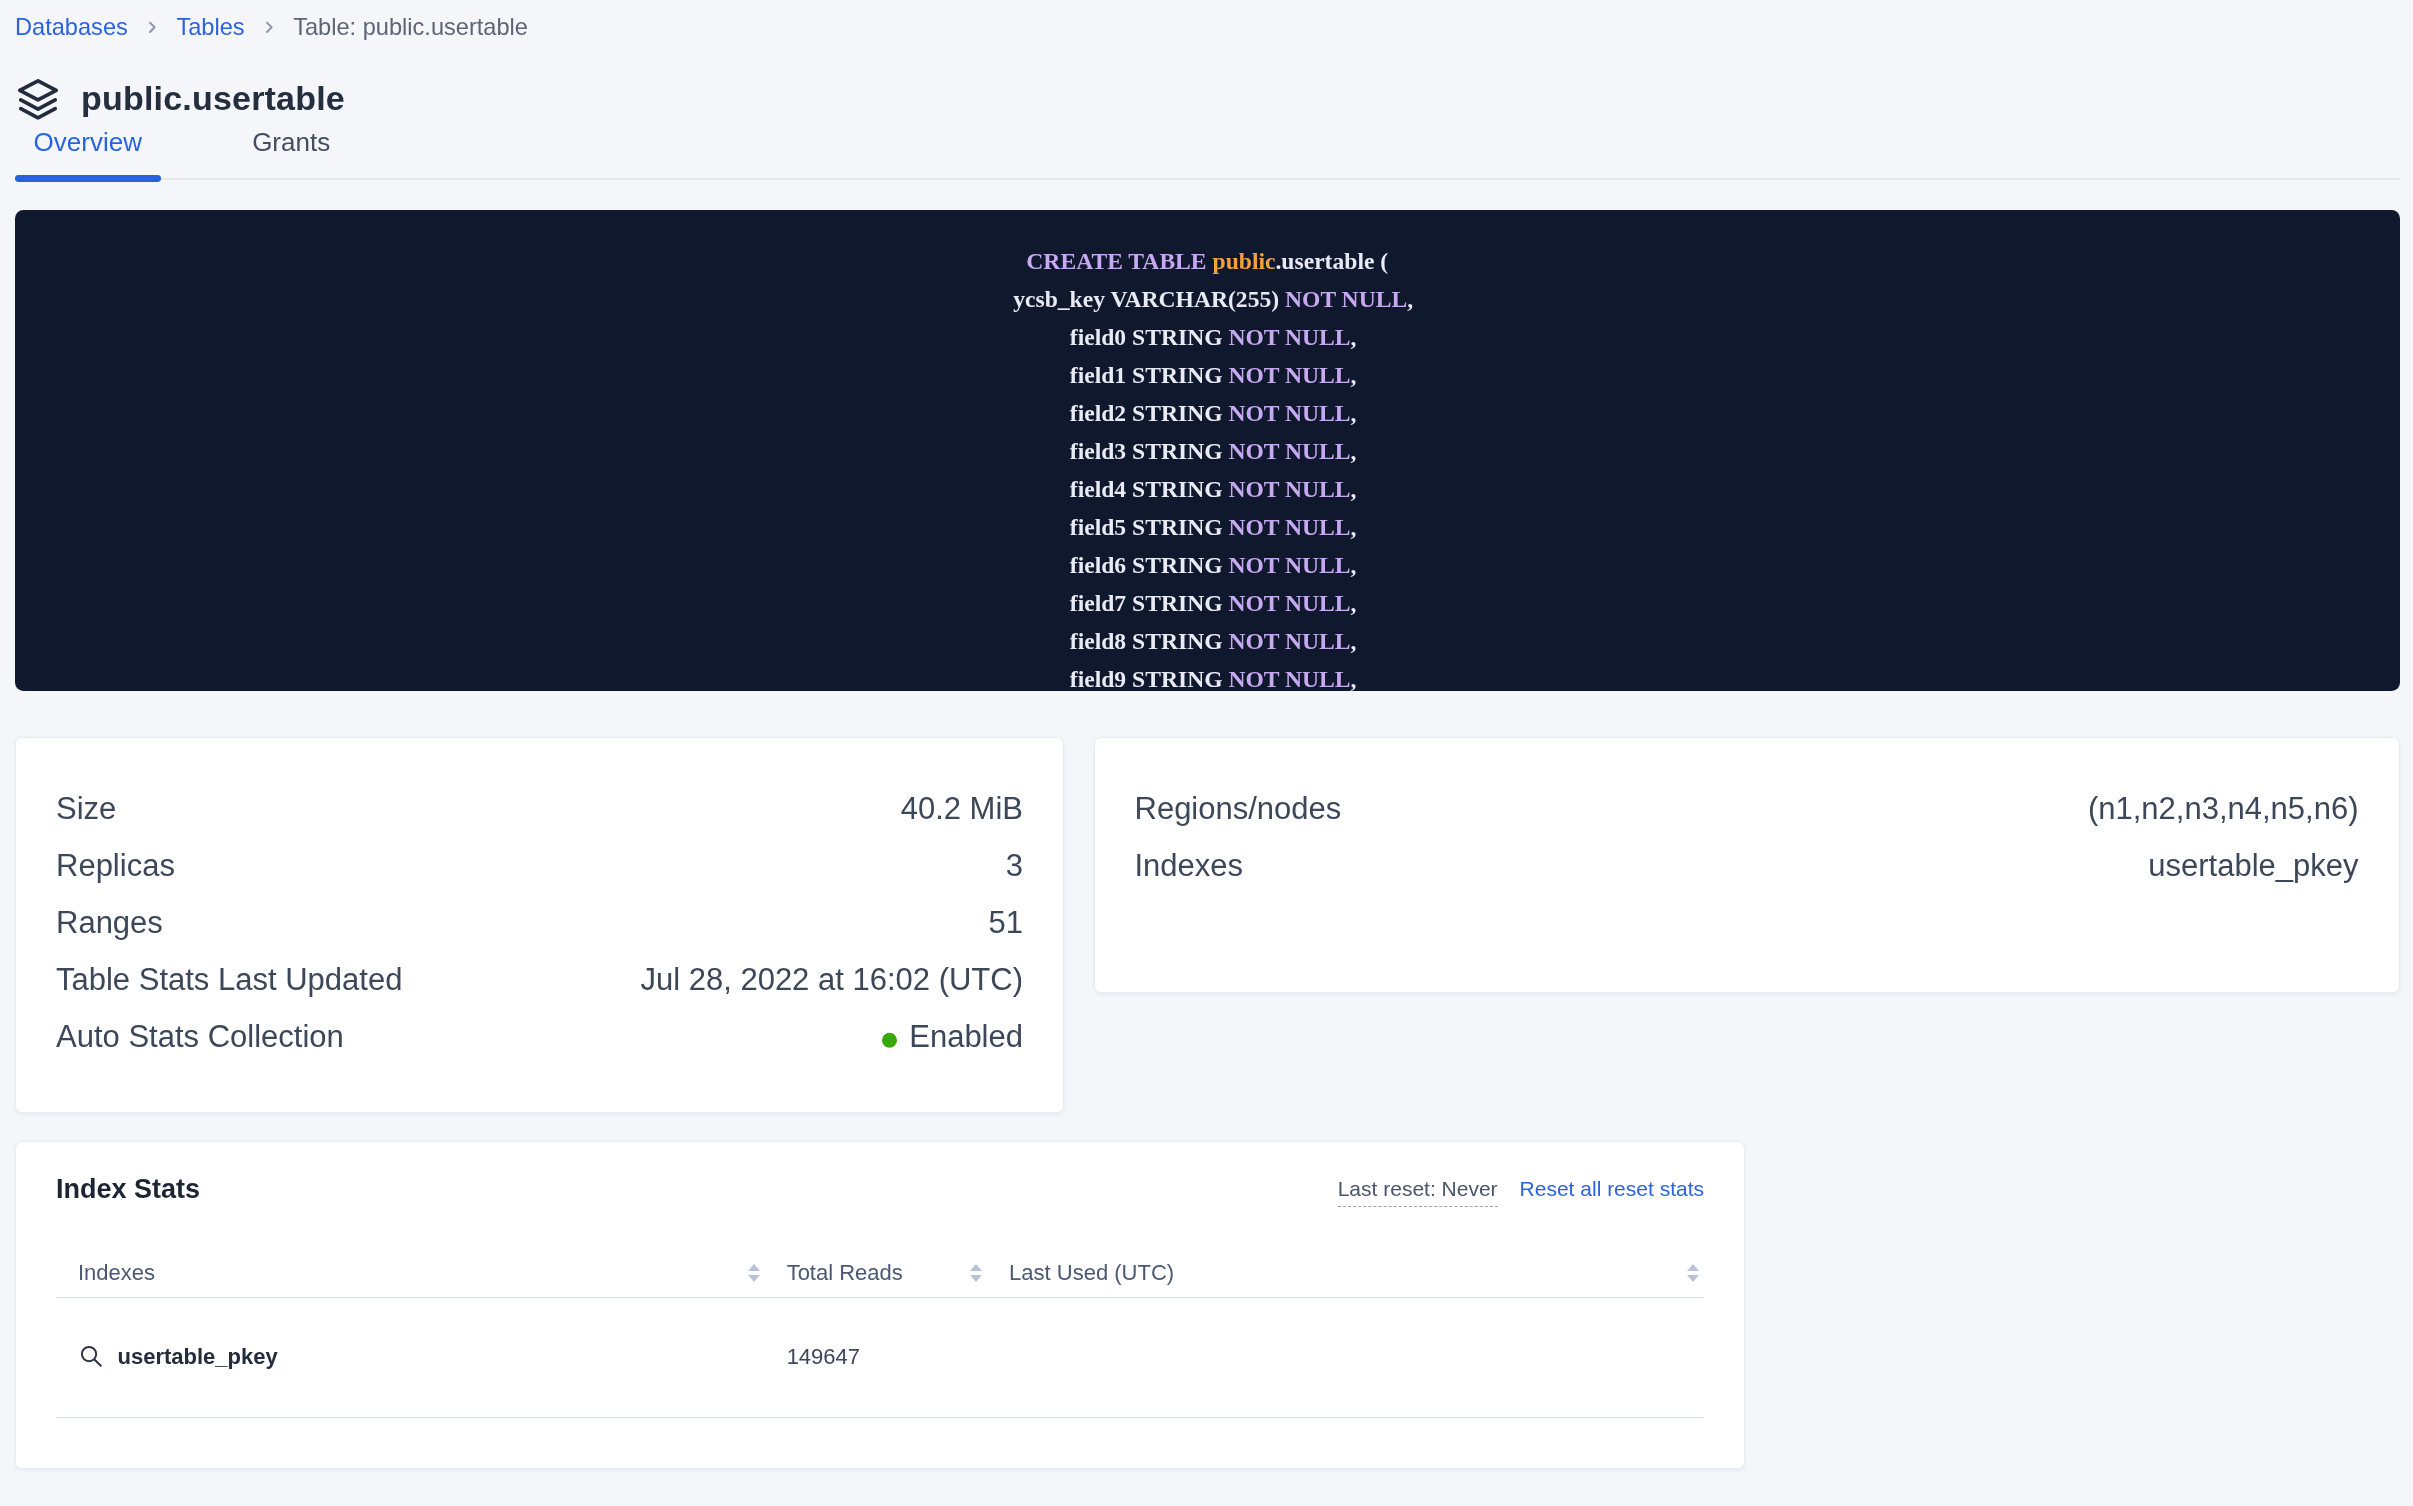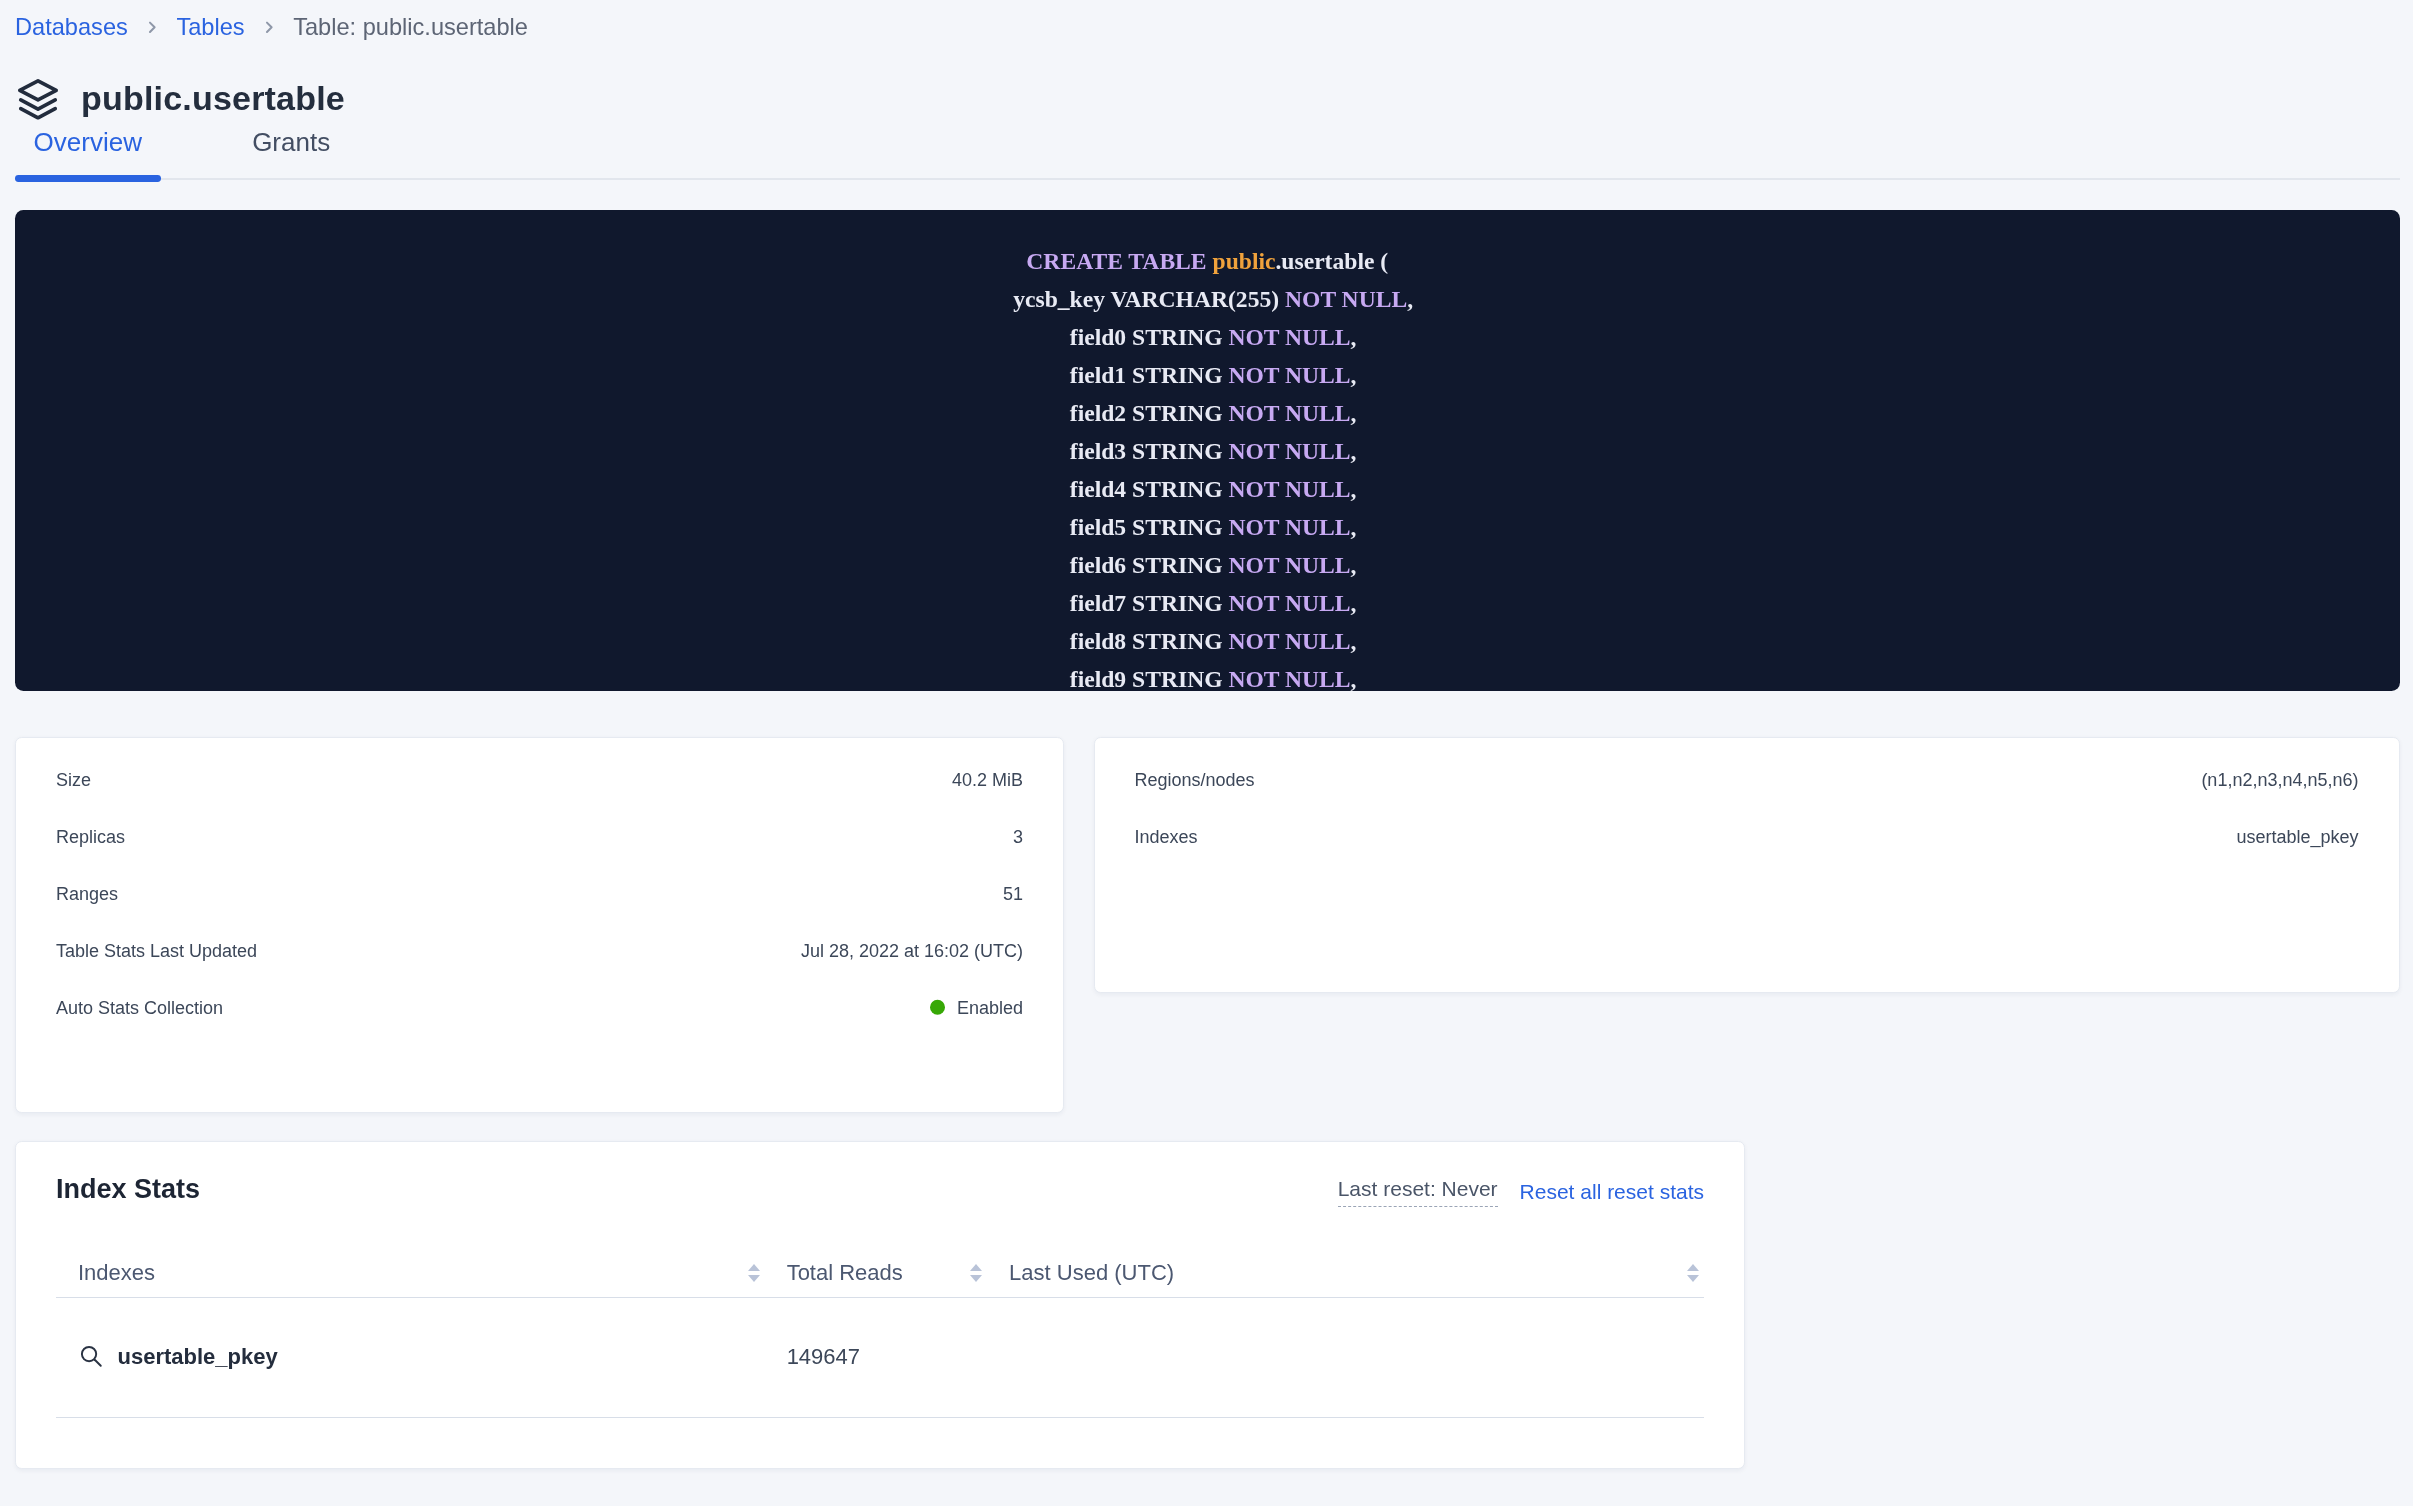"Size" .stat-row { align-items: flex-start -> flex-end; font-size: 18px -> 31px }
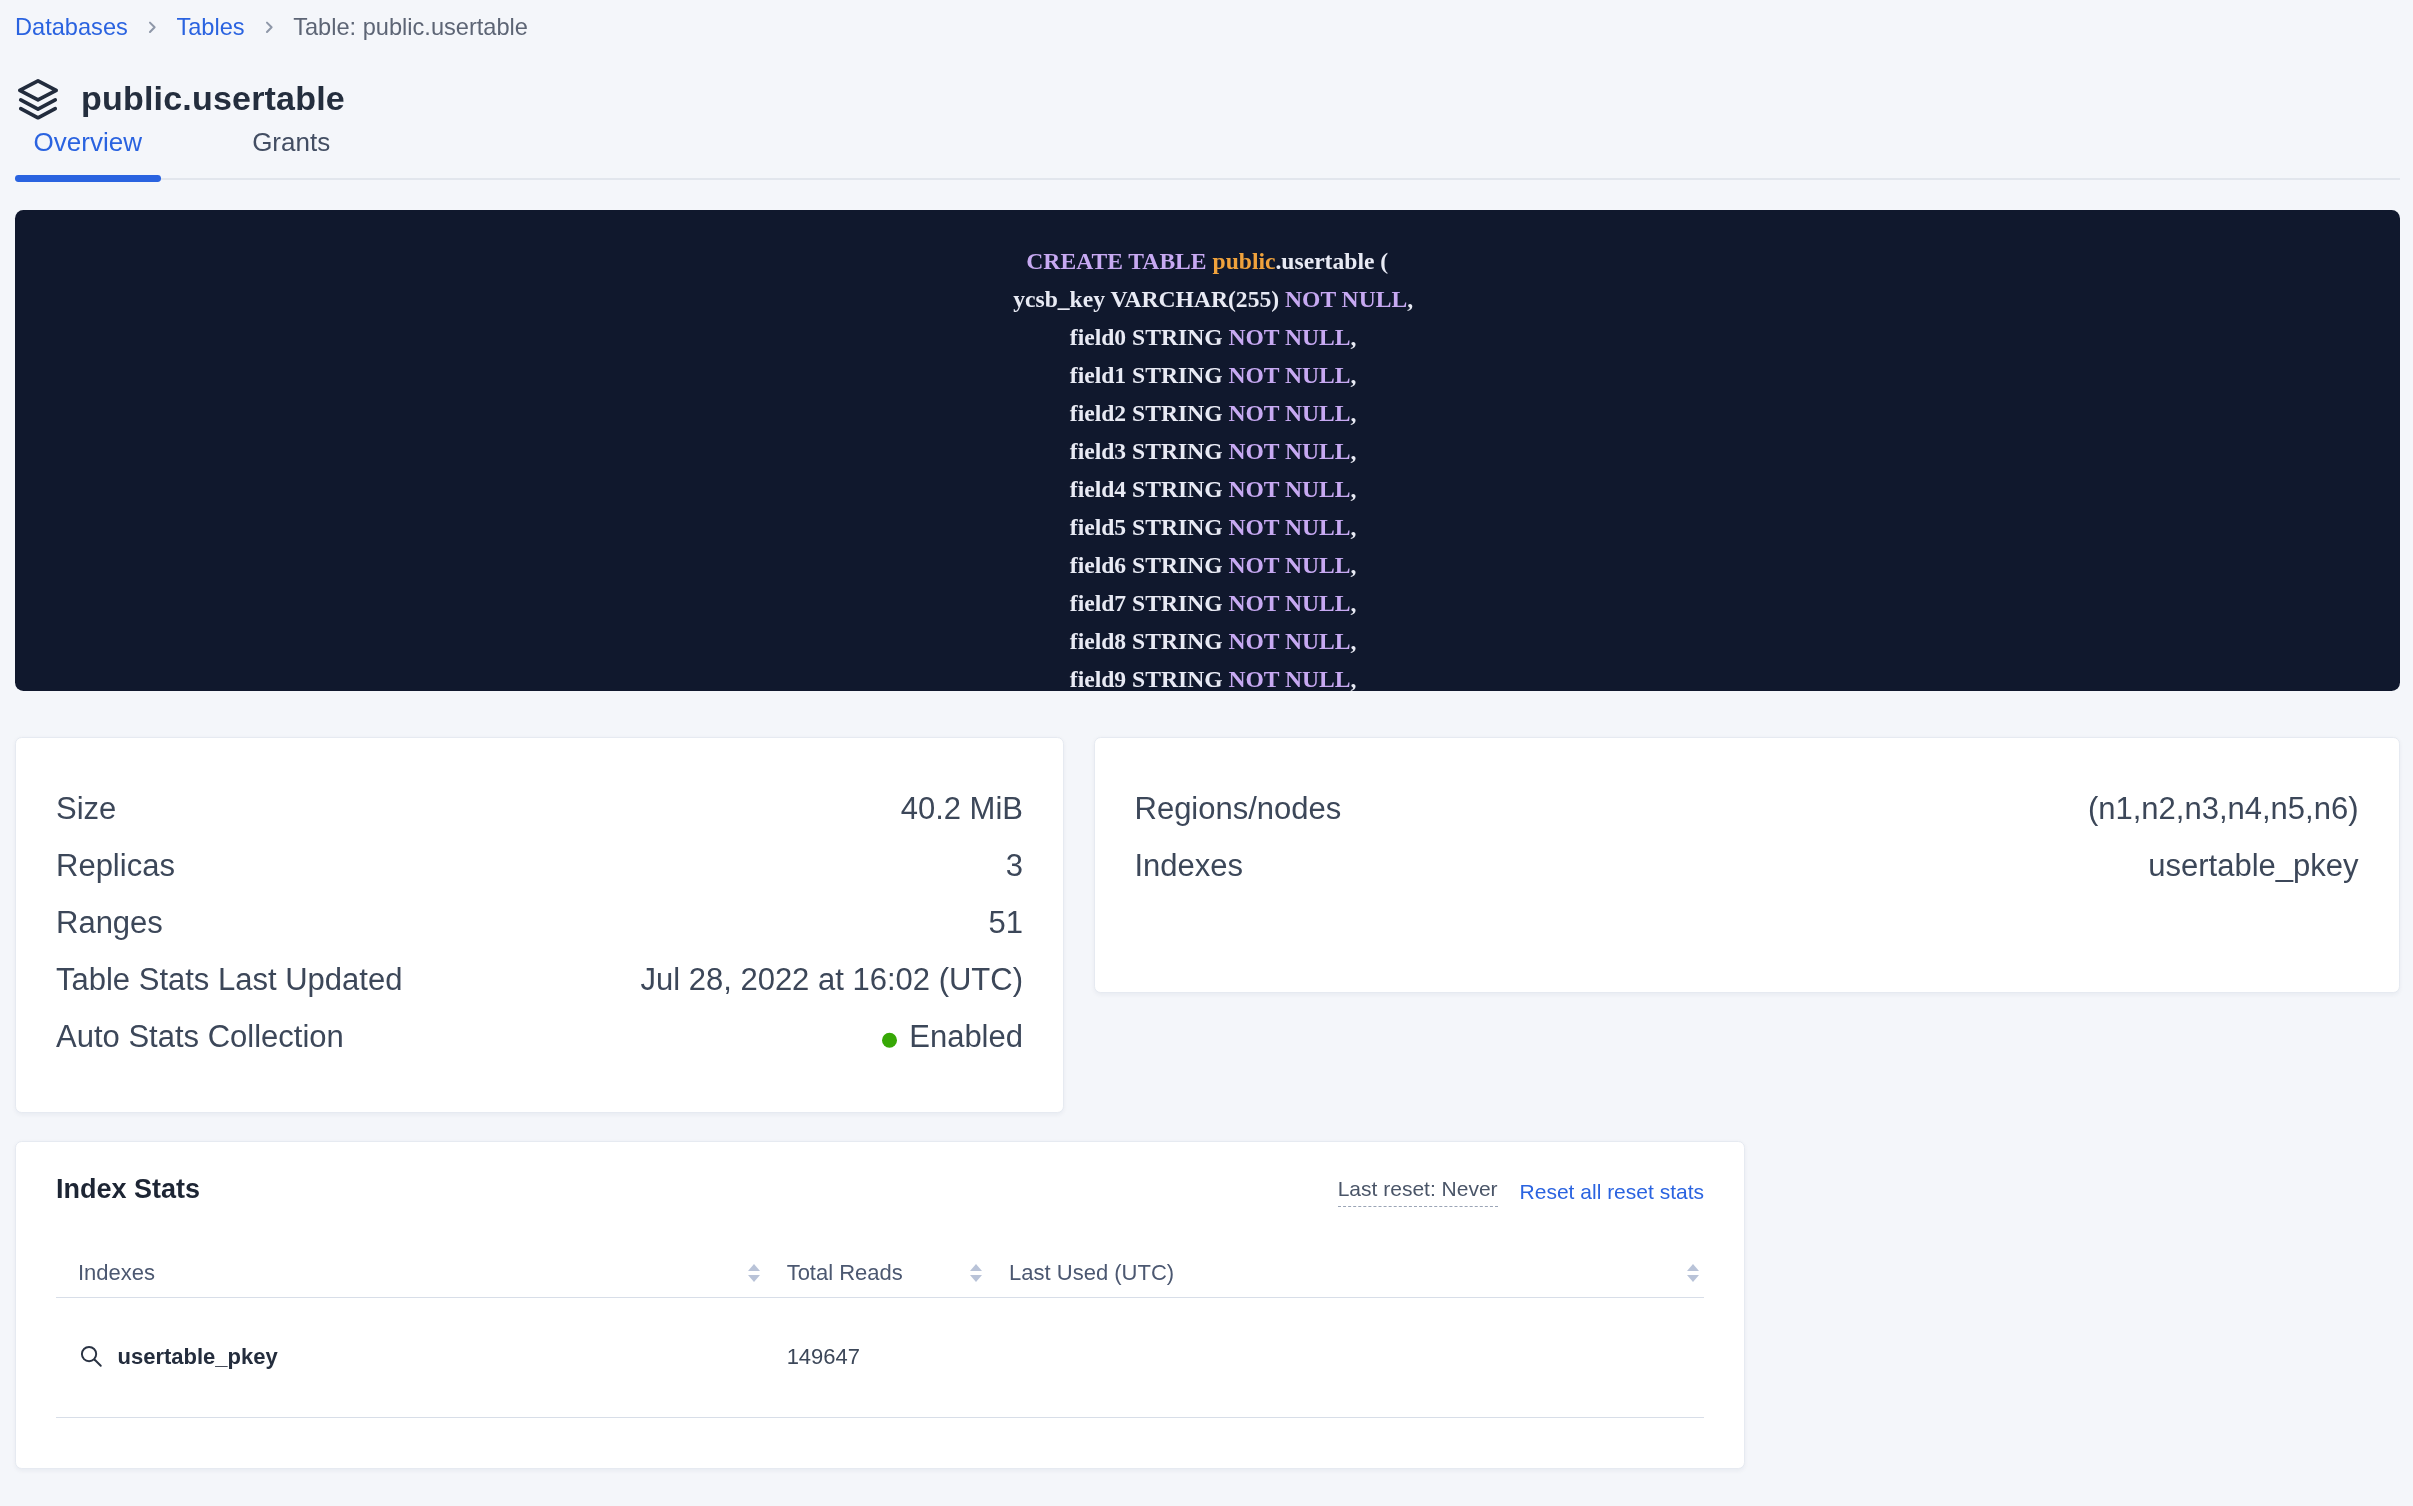"Last reset: Never" .index-head-right { align-items: center -> flex-start }
